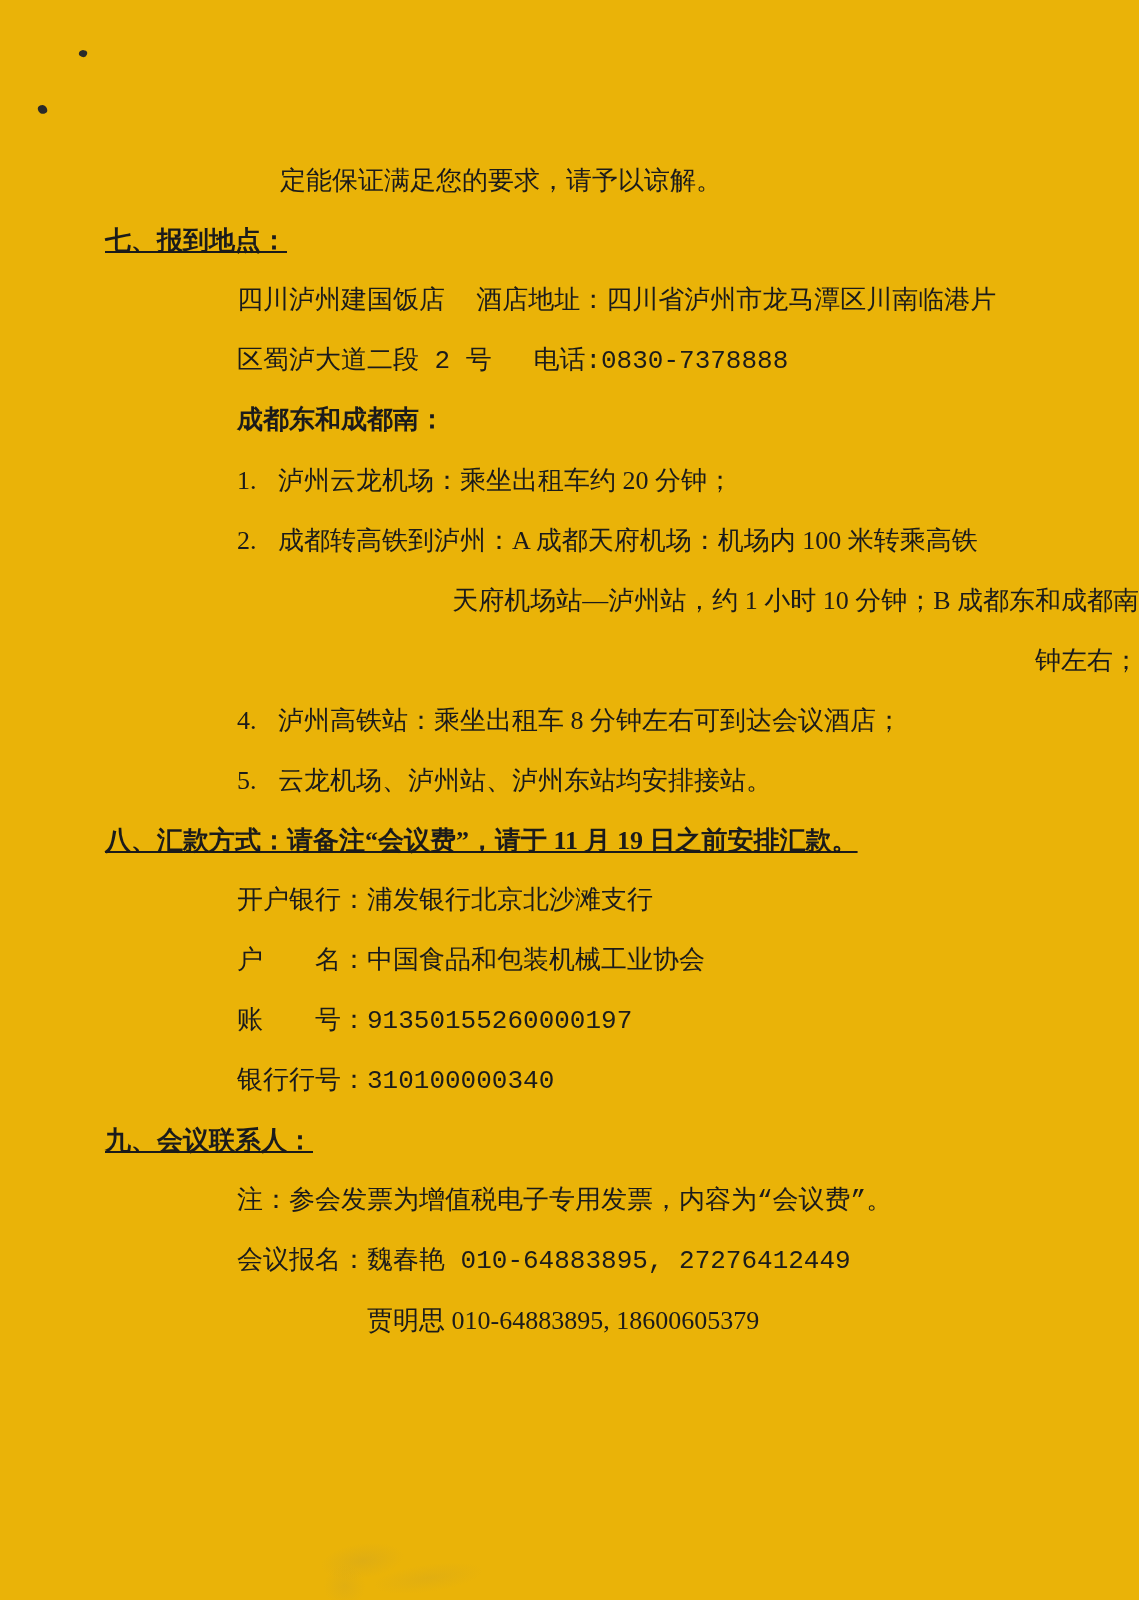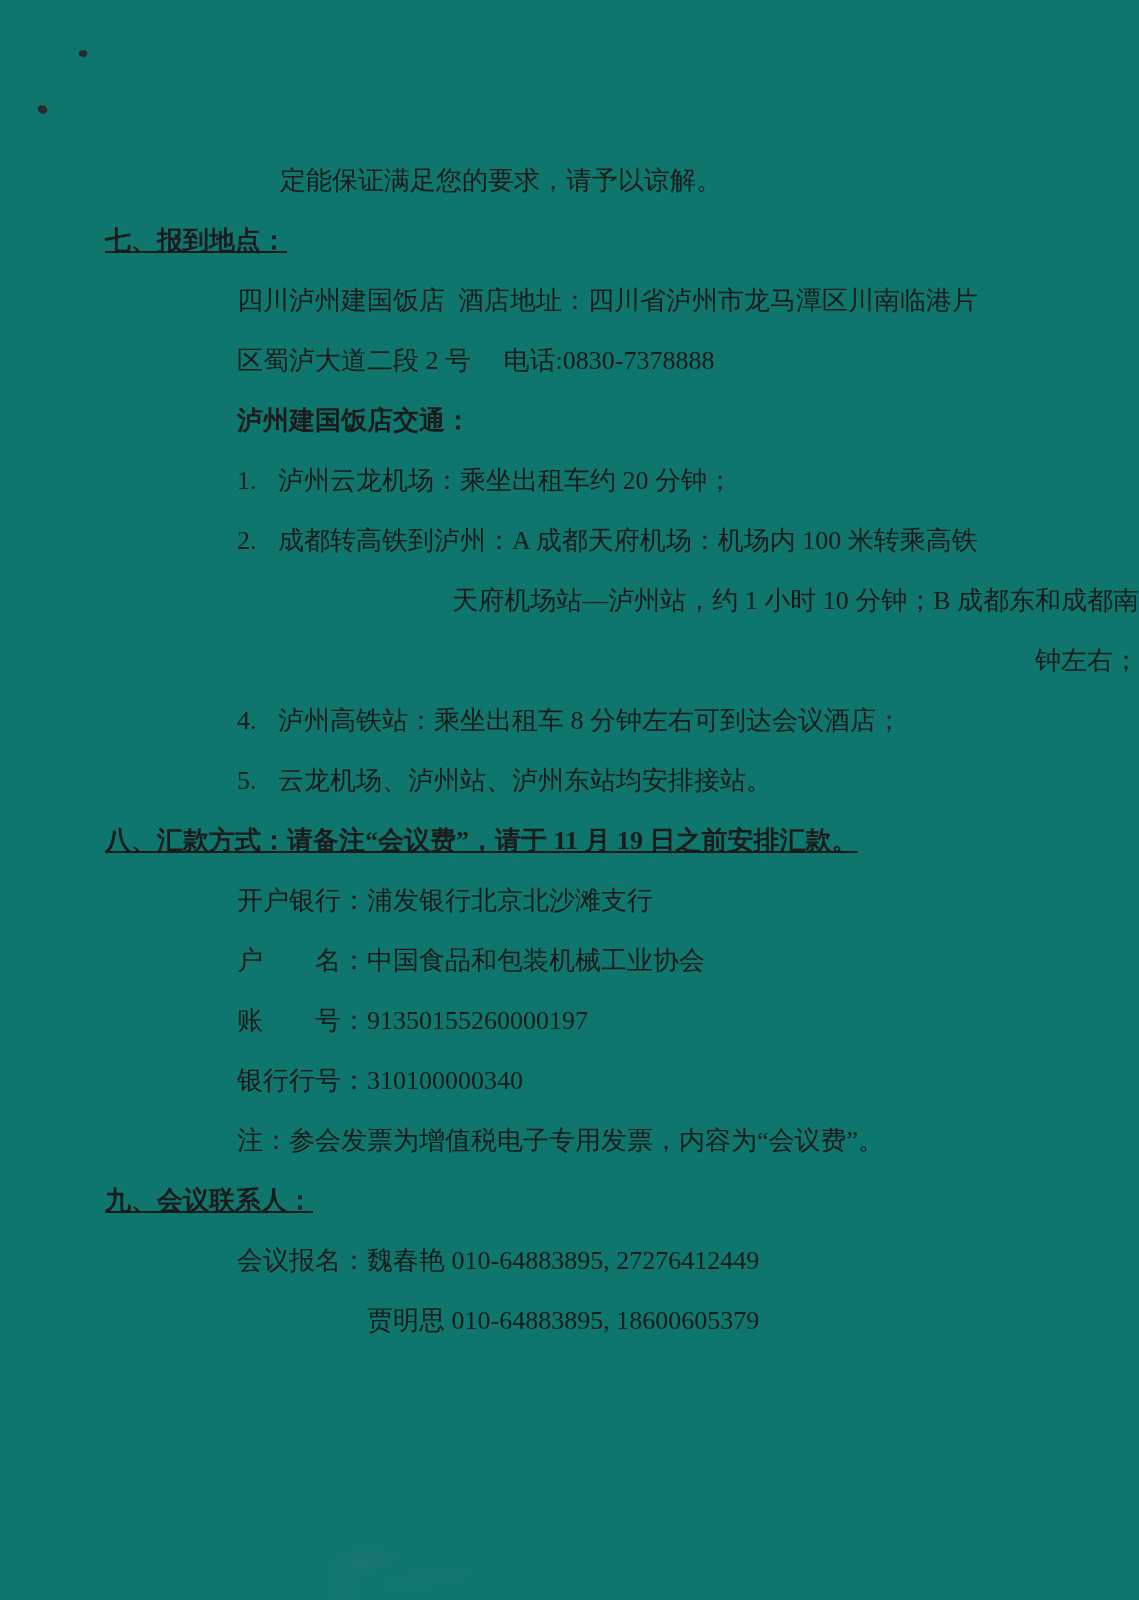"定能保证满足您的要求，请予以谅解。" .page { background: #0f766e -> #eab308 }
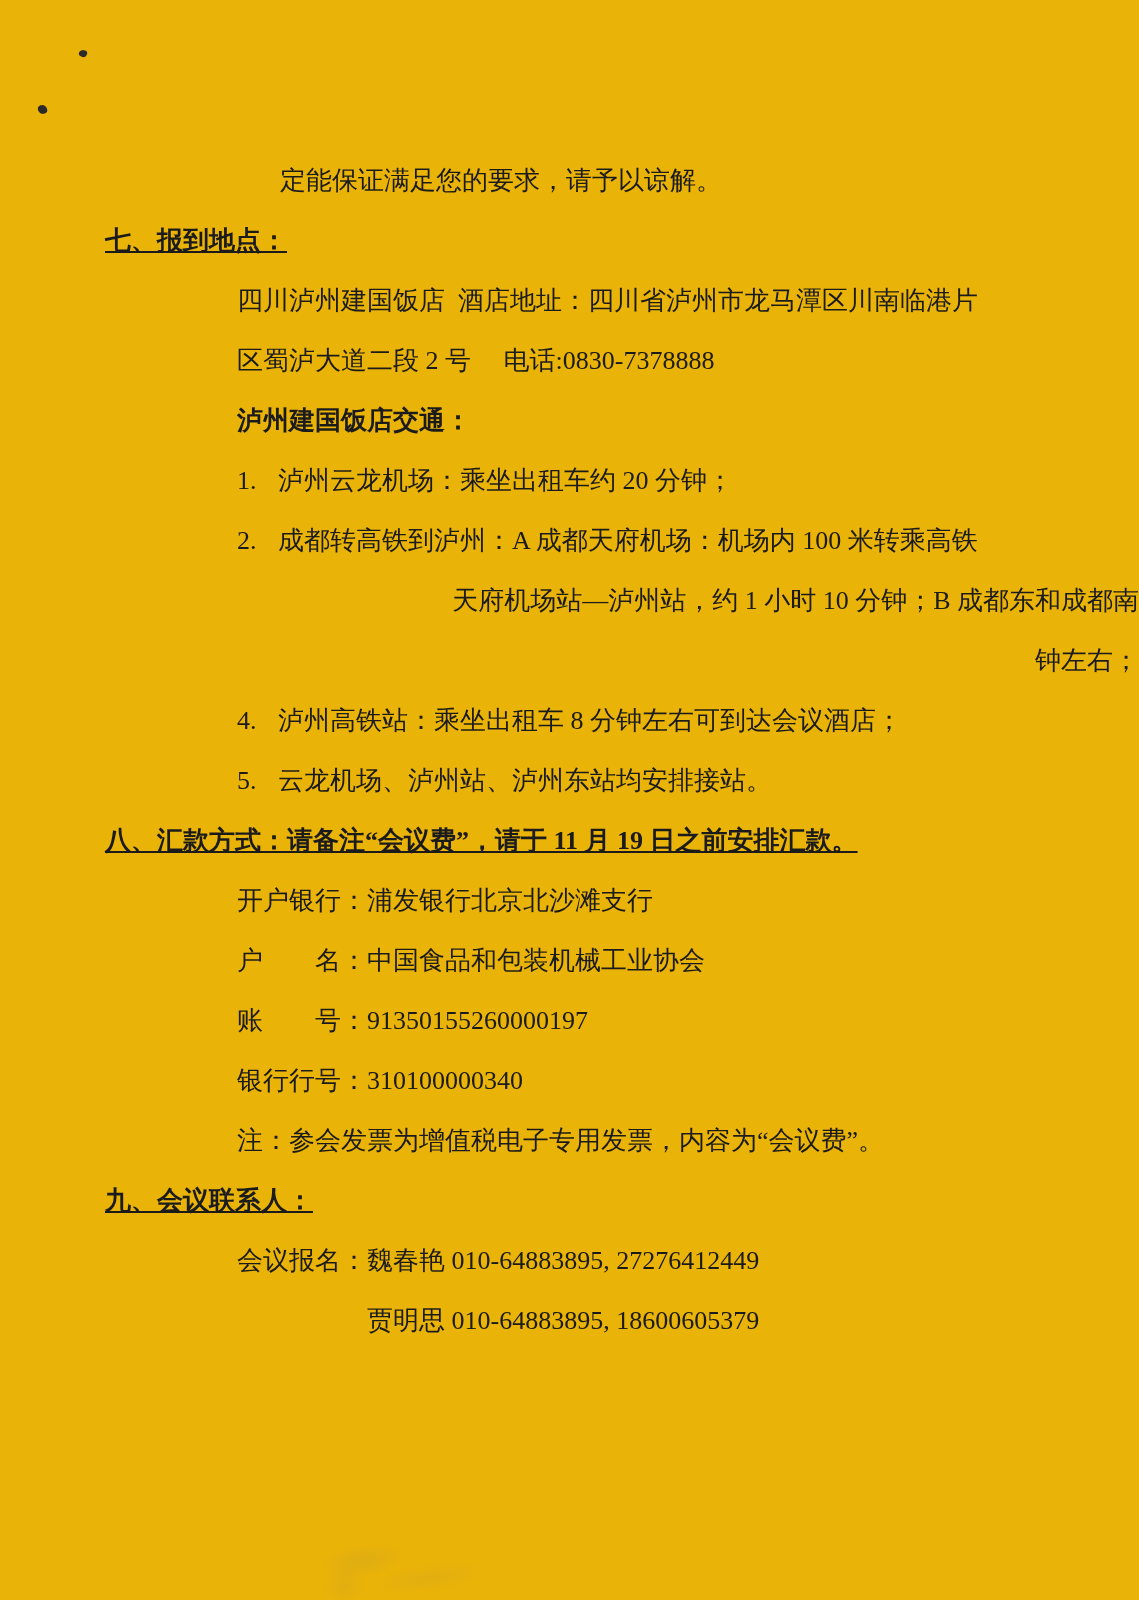"四川泸州建国饭店 酒店地址：四川省泸州市龙马潭区川南临港片" .l-body { font-family: none -> Liberation Mono, monospace }
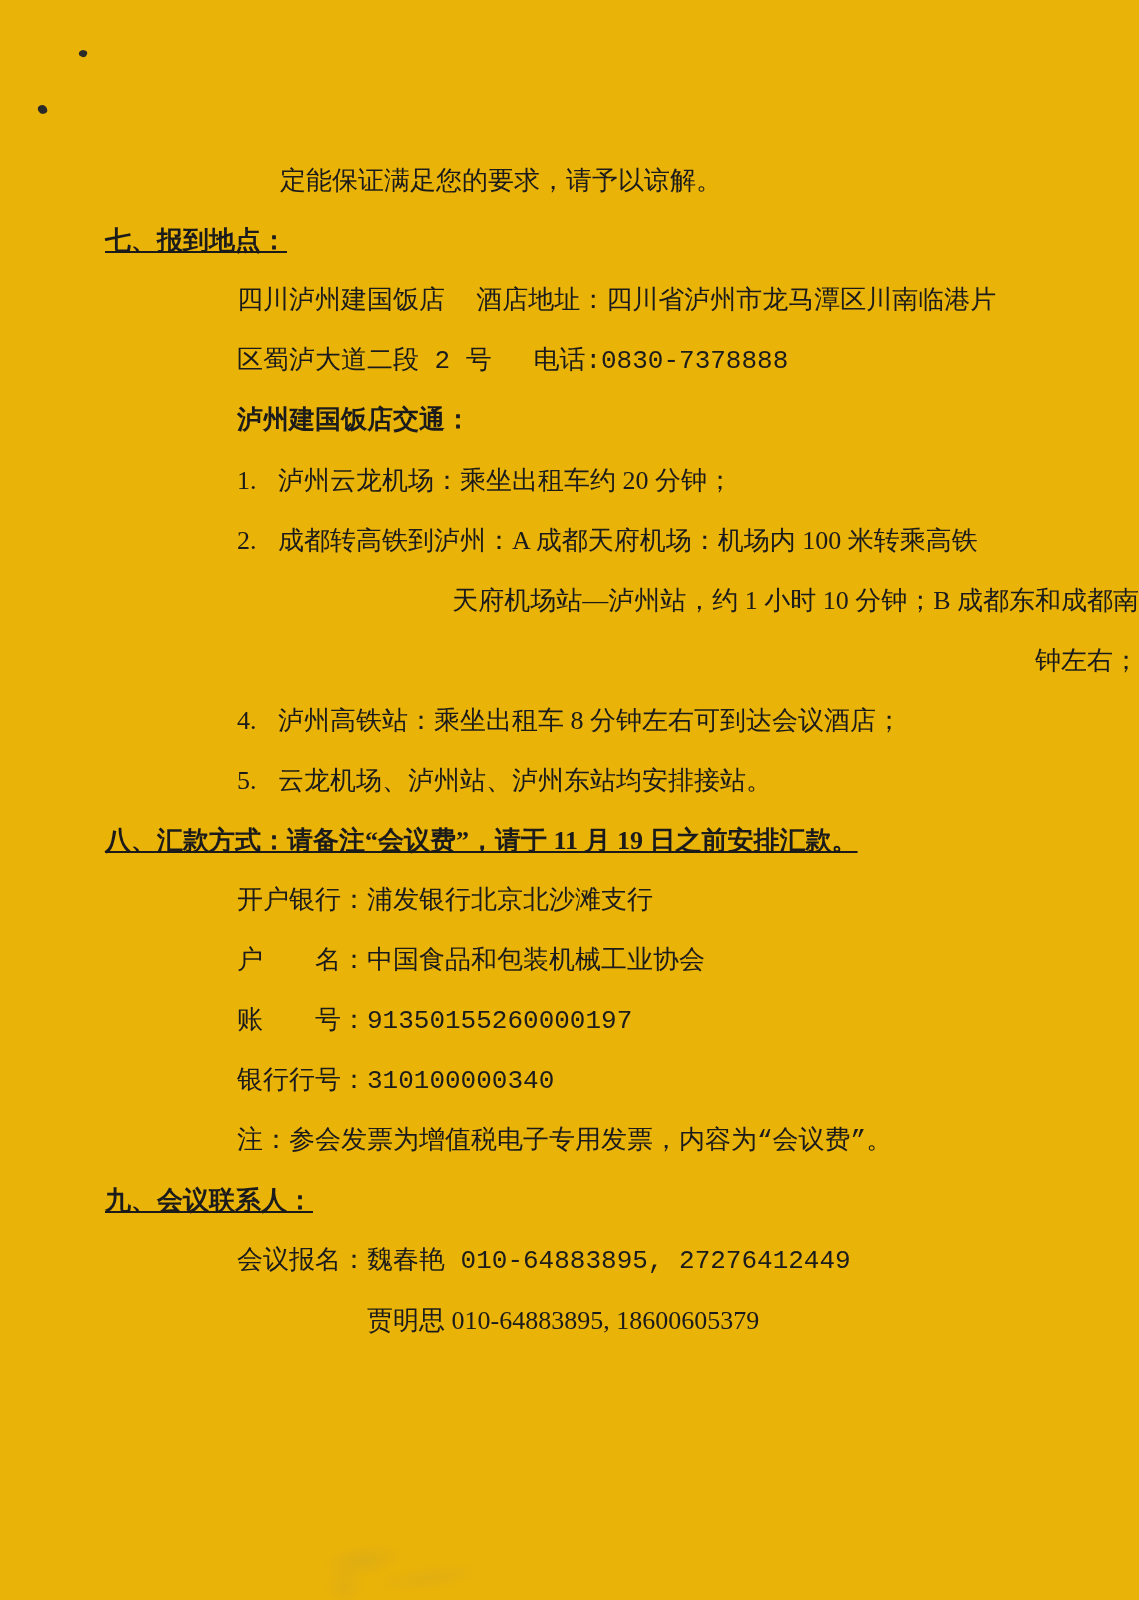"泸州建国饭店交通：" span.txt { text: 泸州建国饭店交通 -> 成都东和成都南 }
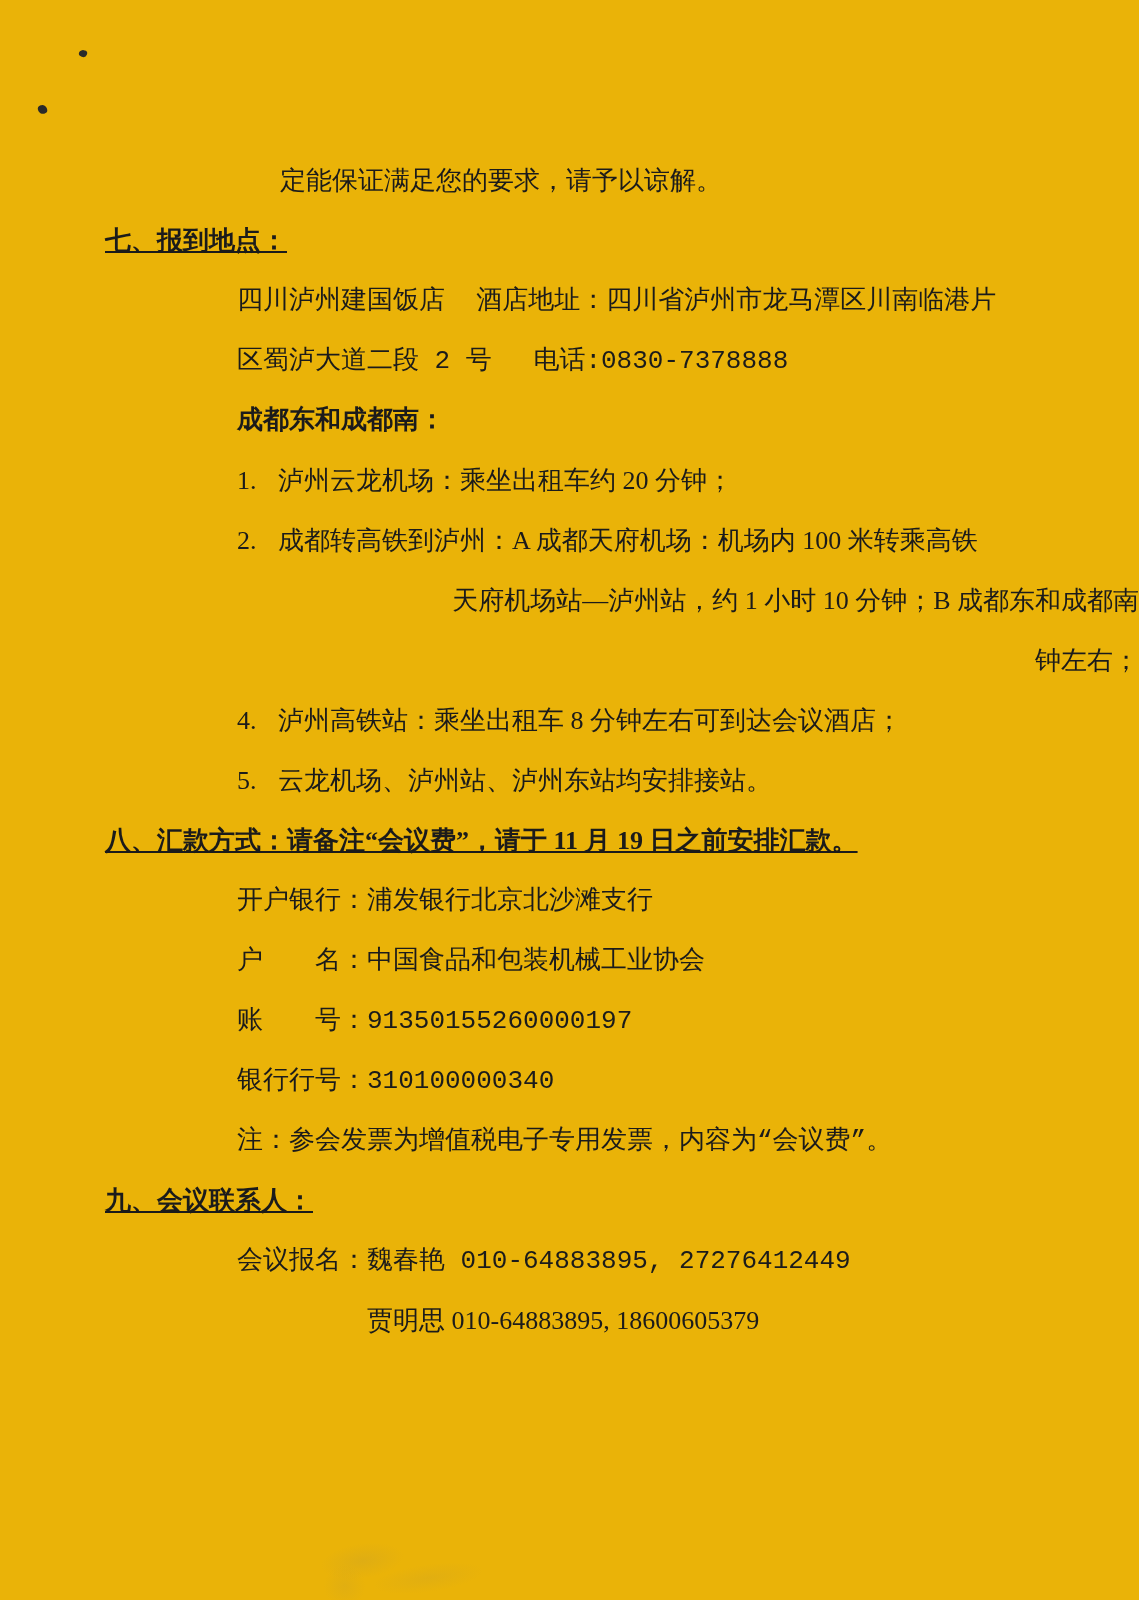"注：参会发票为增值税电子专用发票，内容为“会议费”。" div.line { order: before "九、会议联系人：" -> after "九、会议联系人：" }
